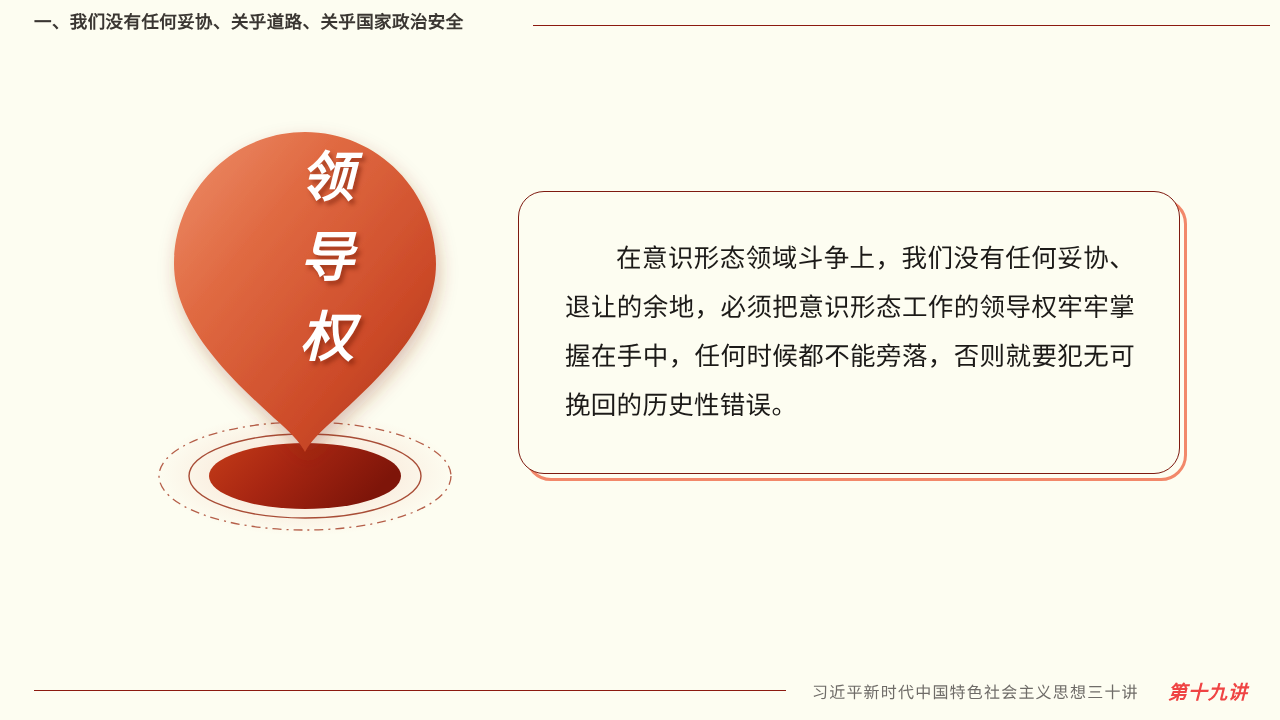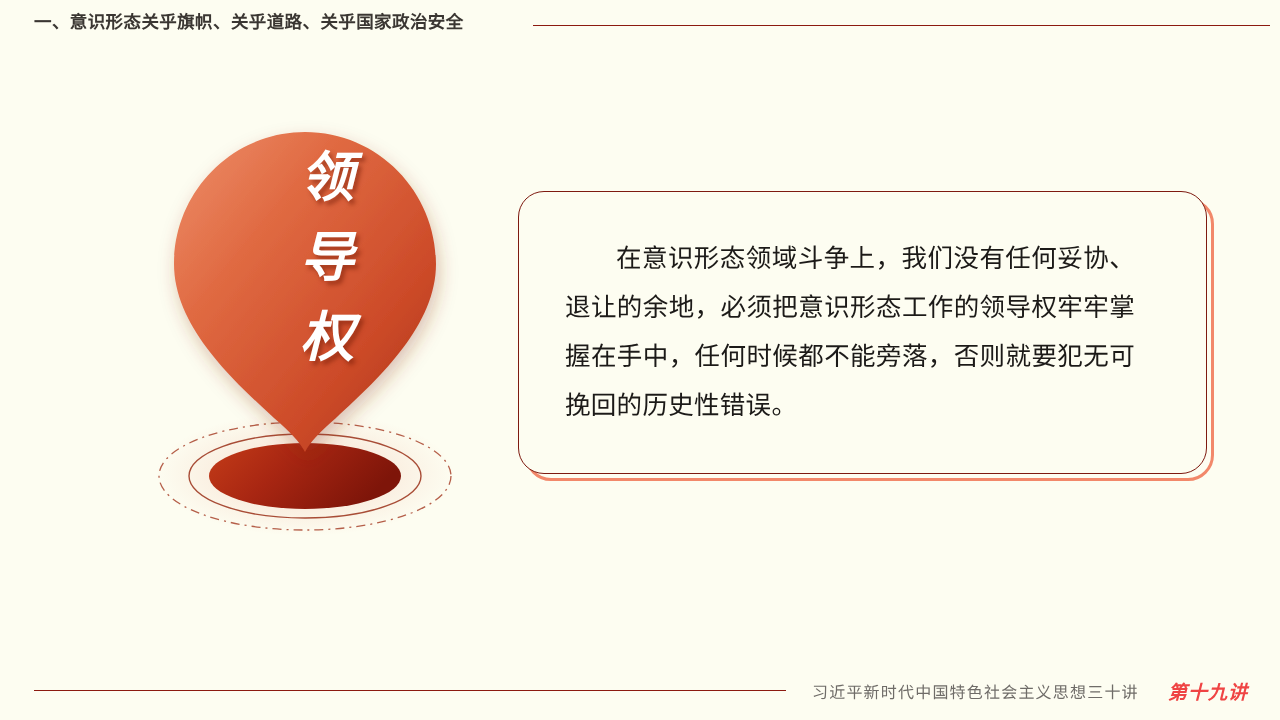"一、意识形态关乎旗帜、关乎道路、关乎国家政治安全" div { text: 意识形态关乎旗帜 -> 我们没有任何妥协 }
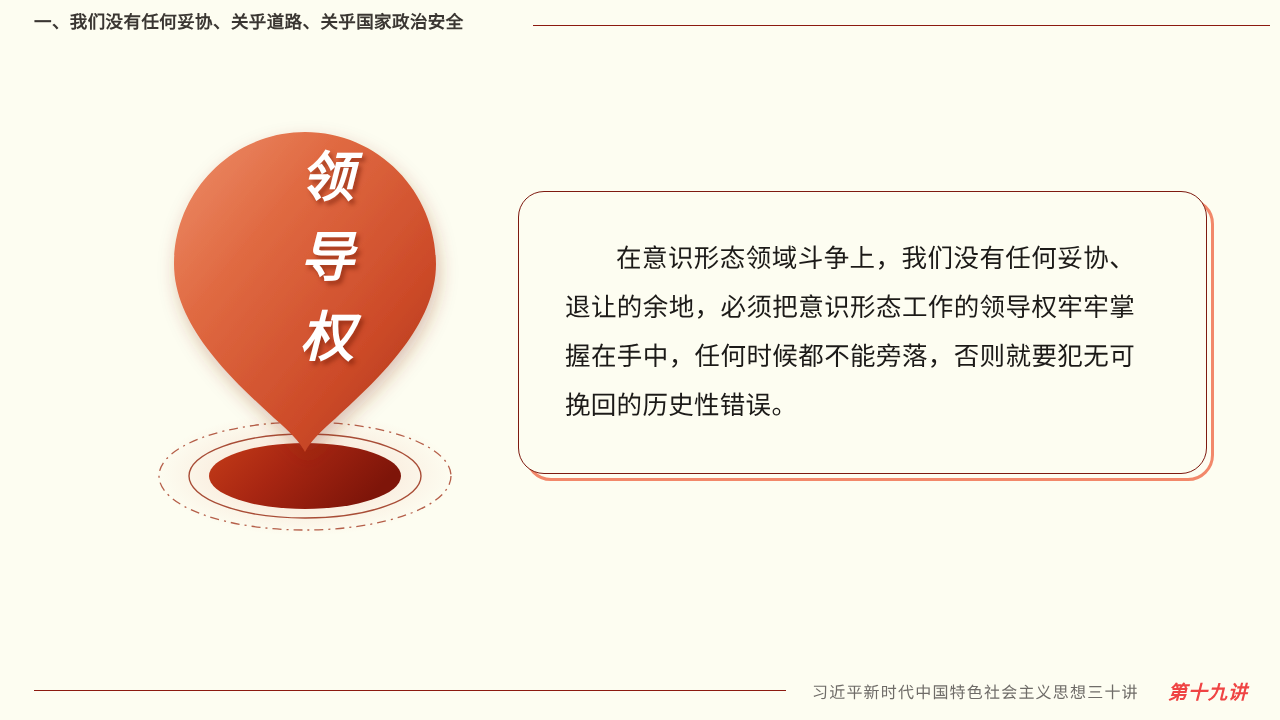"在意识形态领域斗争上，我们没有任何妥协、退让的余地，必须把意识形态工作的领导权牢" #quote-card { padding-left: 27px -> none }
